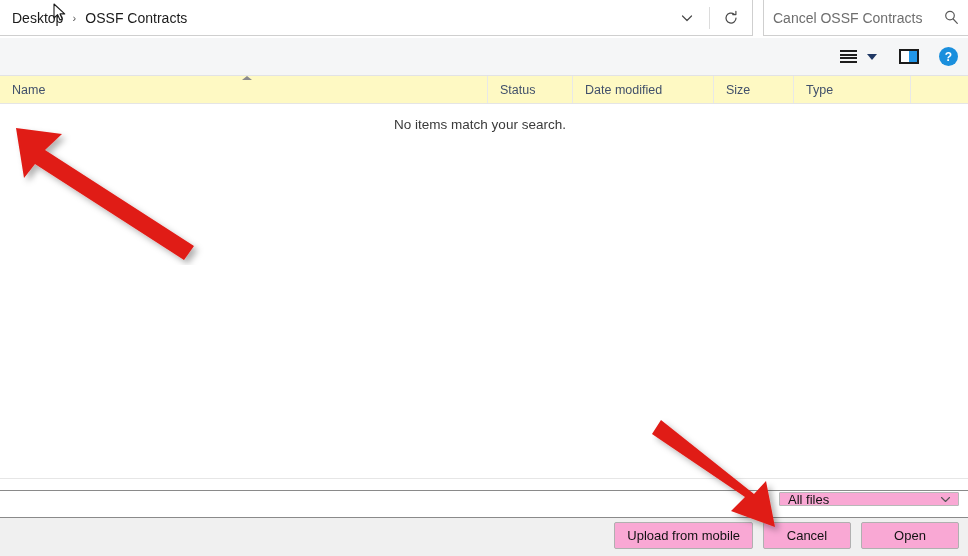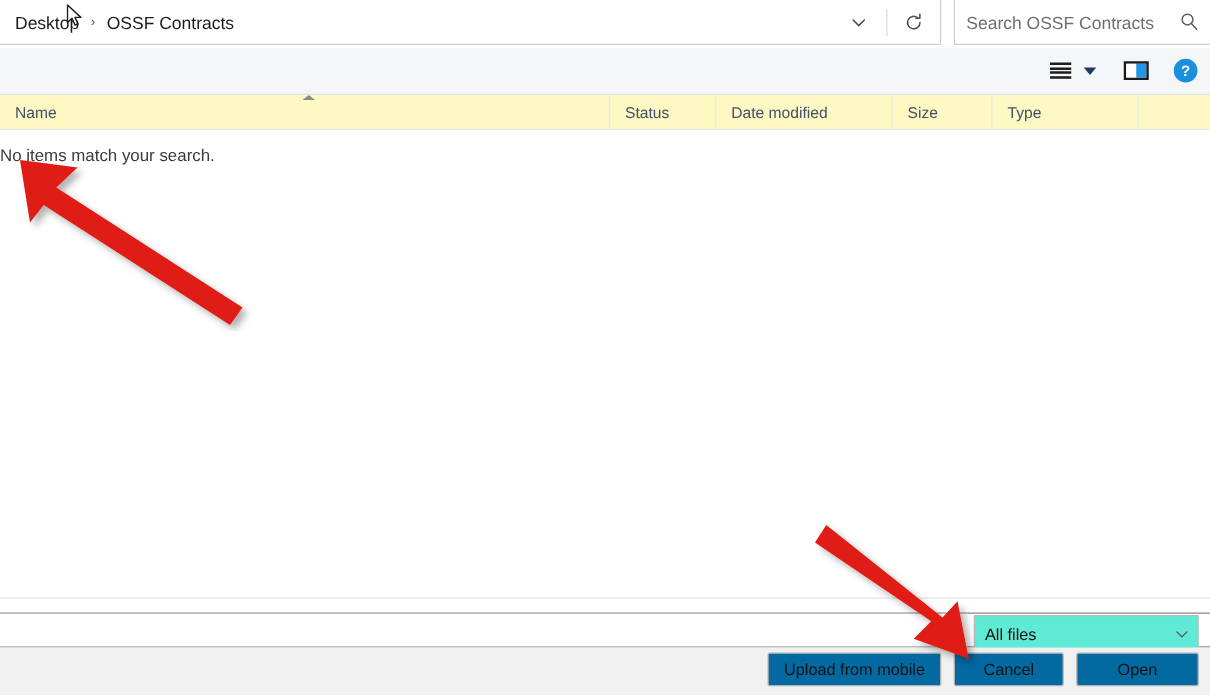"Search OSSF Contracts" div.search-text { text: Search -> Cancel }
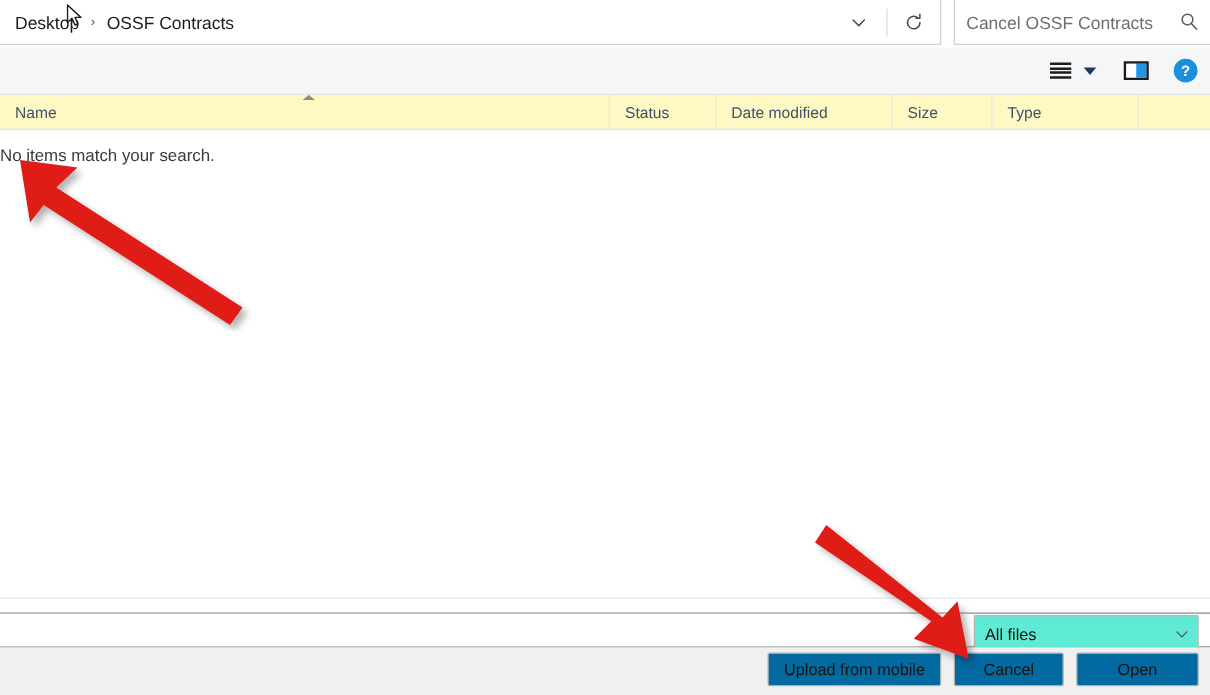"No items match your search." .empty-msg { text-align: left -> center }
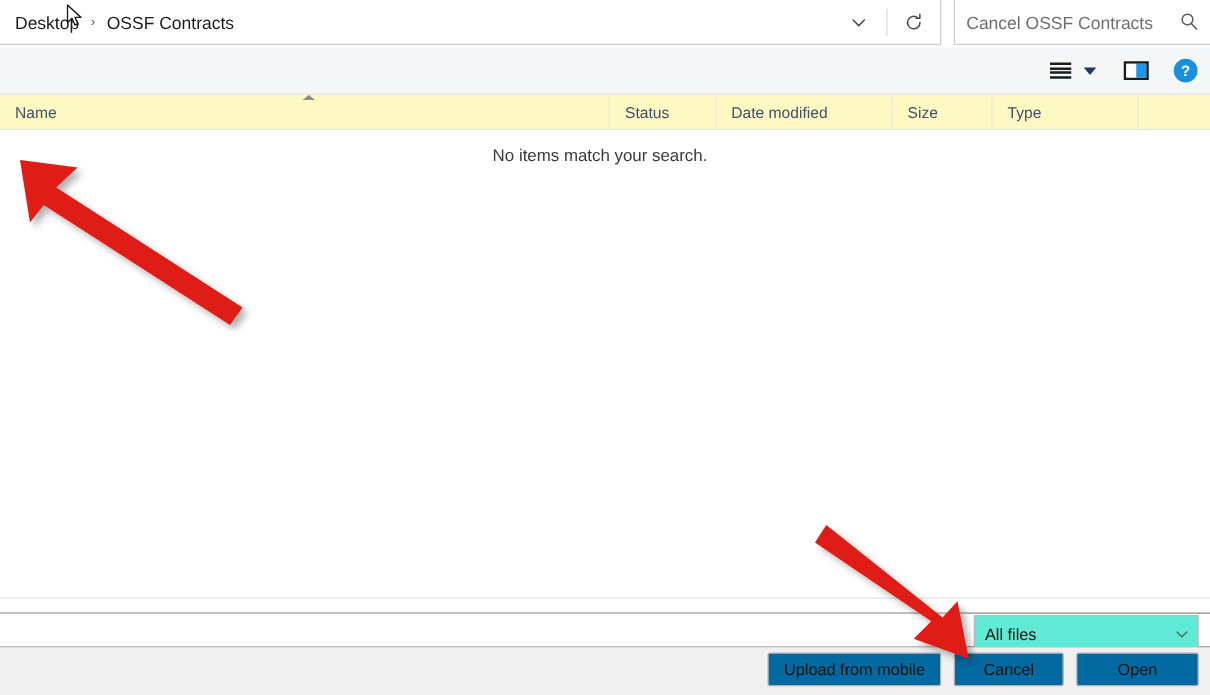"All files" .filetype-select { background: #5eead4 -> #f9a8d4; height: 31px -> 14px }
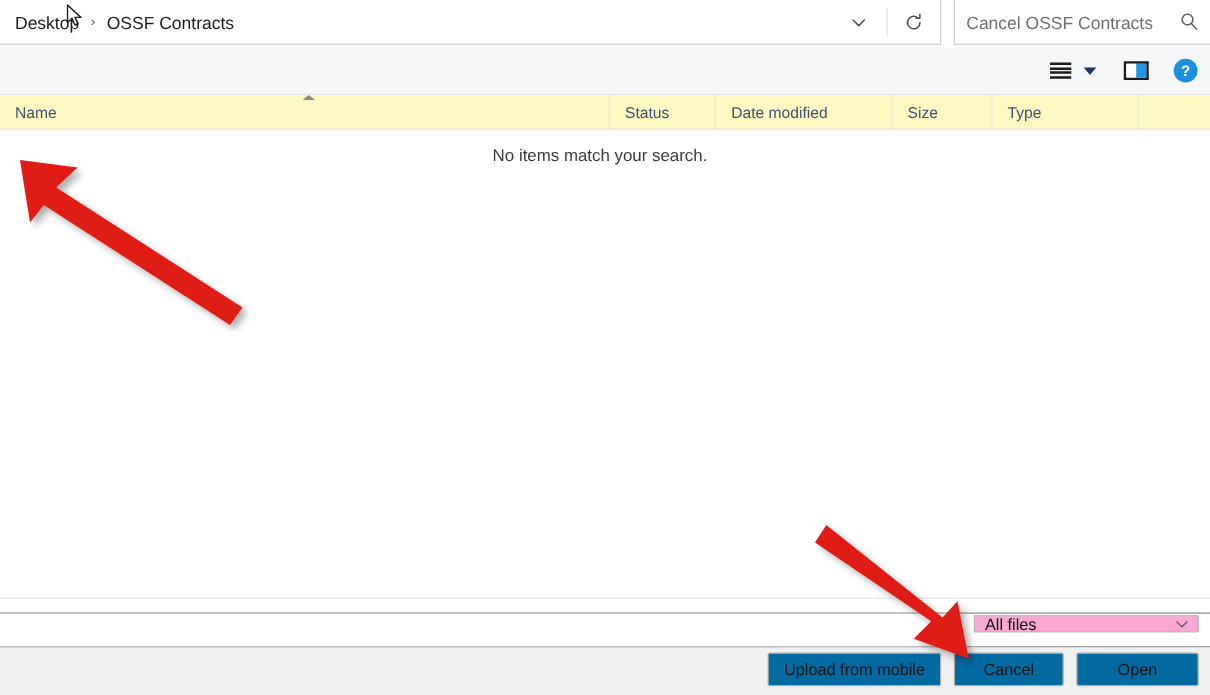"Upload from mobile" .dlg-btn { background: #0369a1 -> #f9a8d4 }
